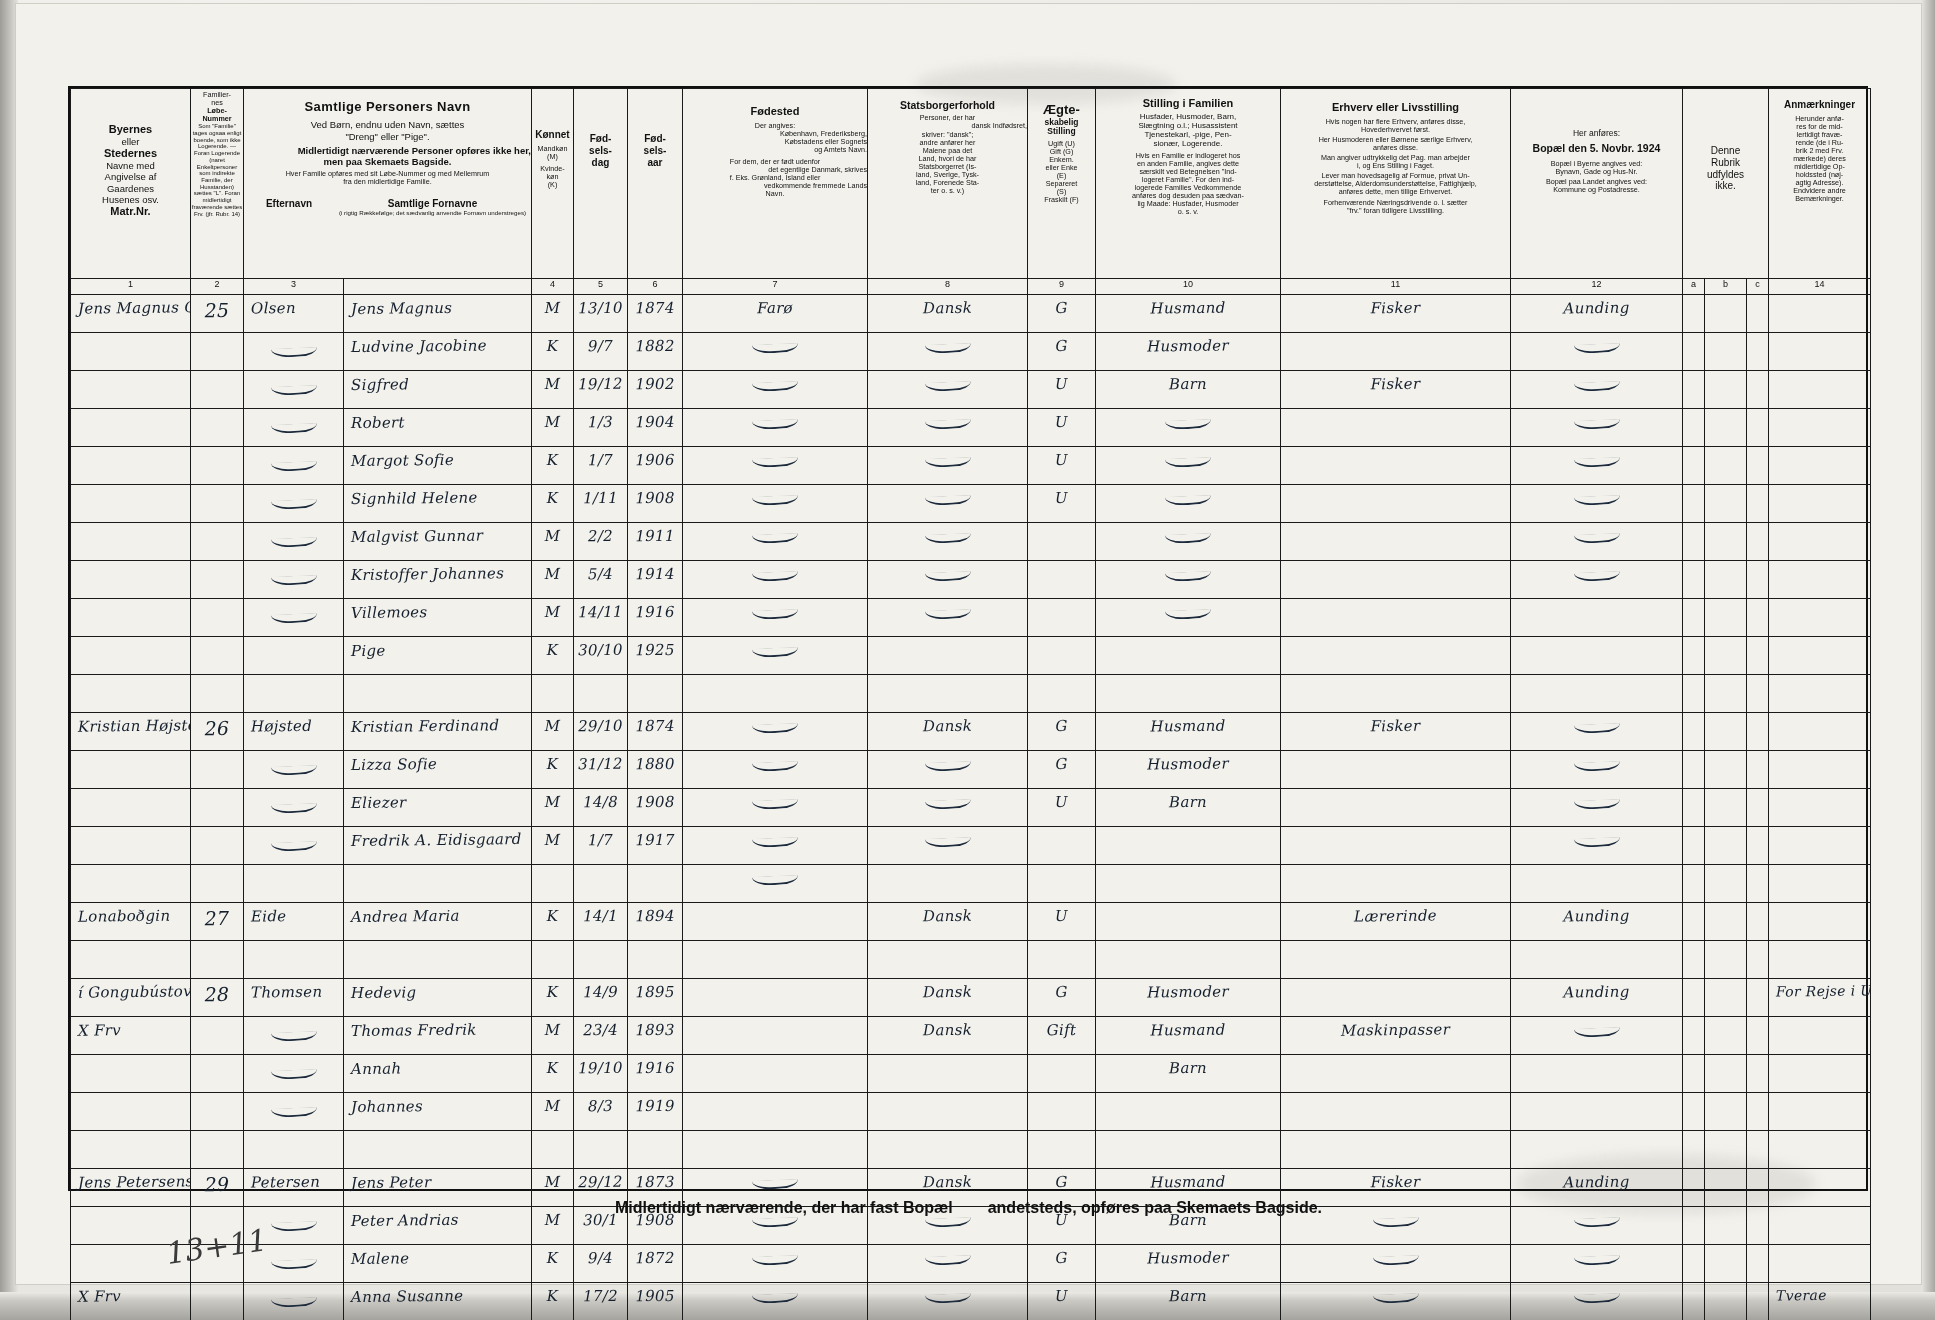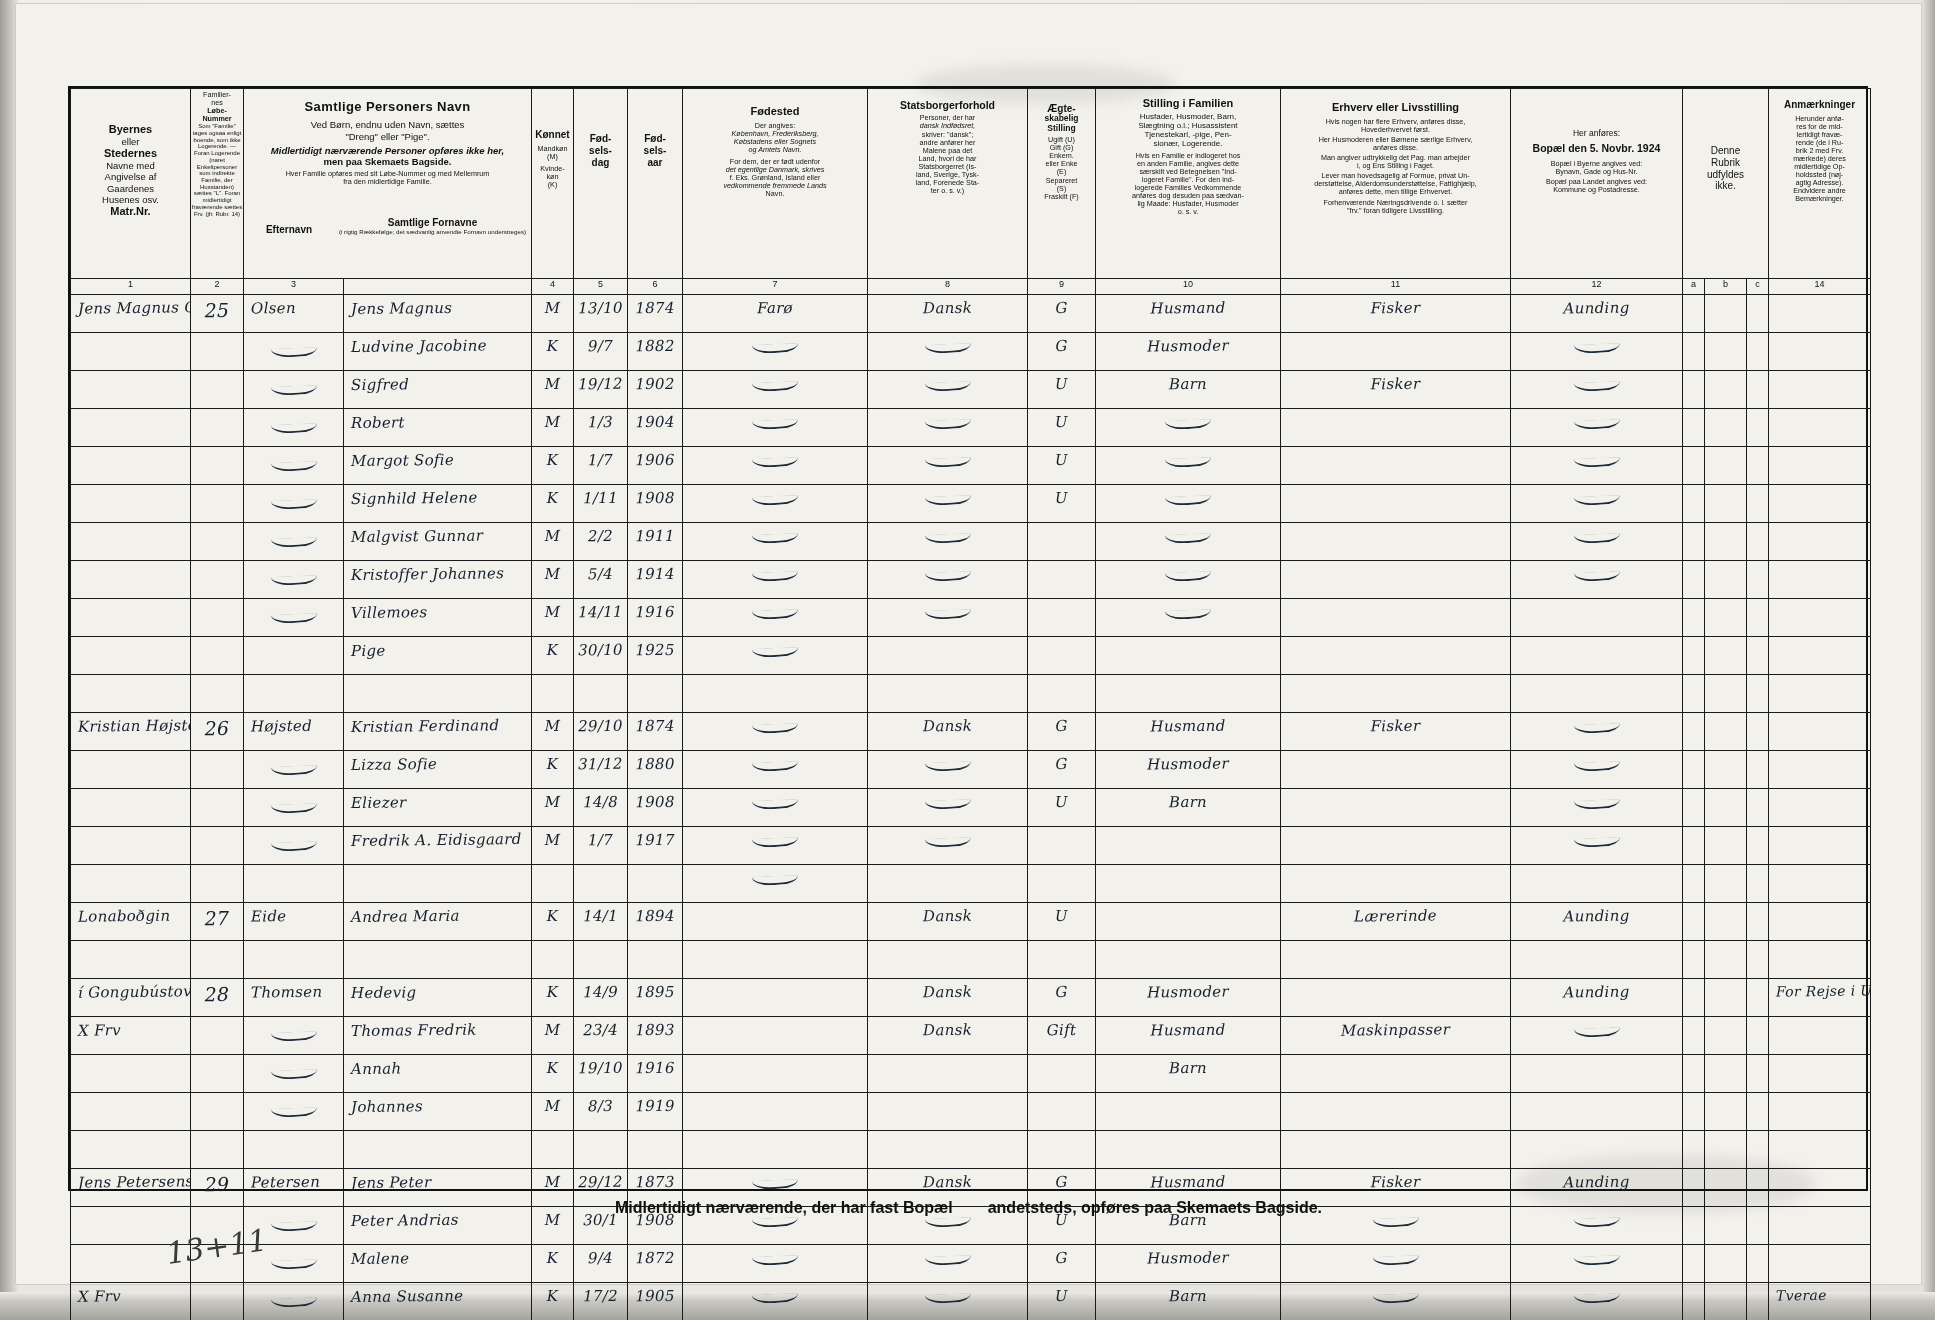"Ægte-" div.tiny { font-size: 10px -> 13px }
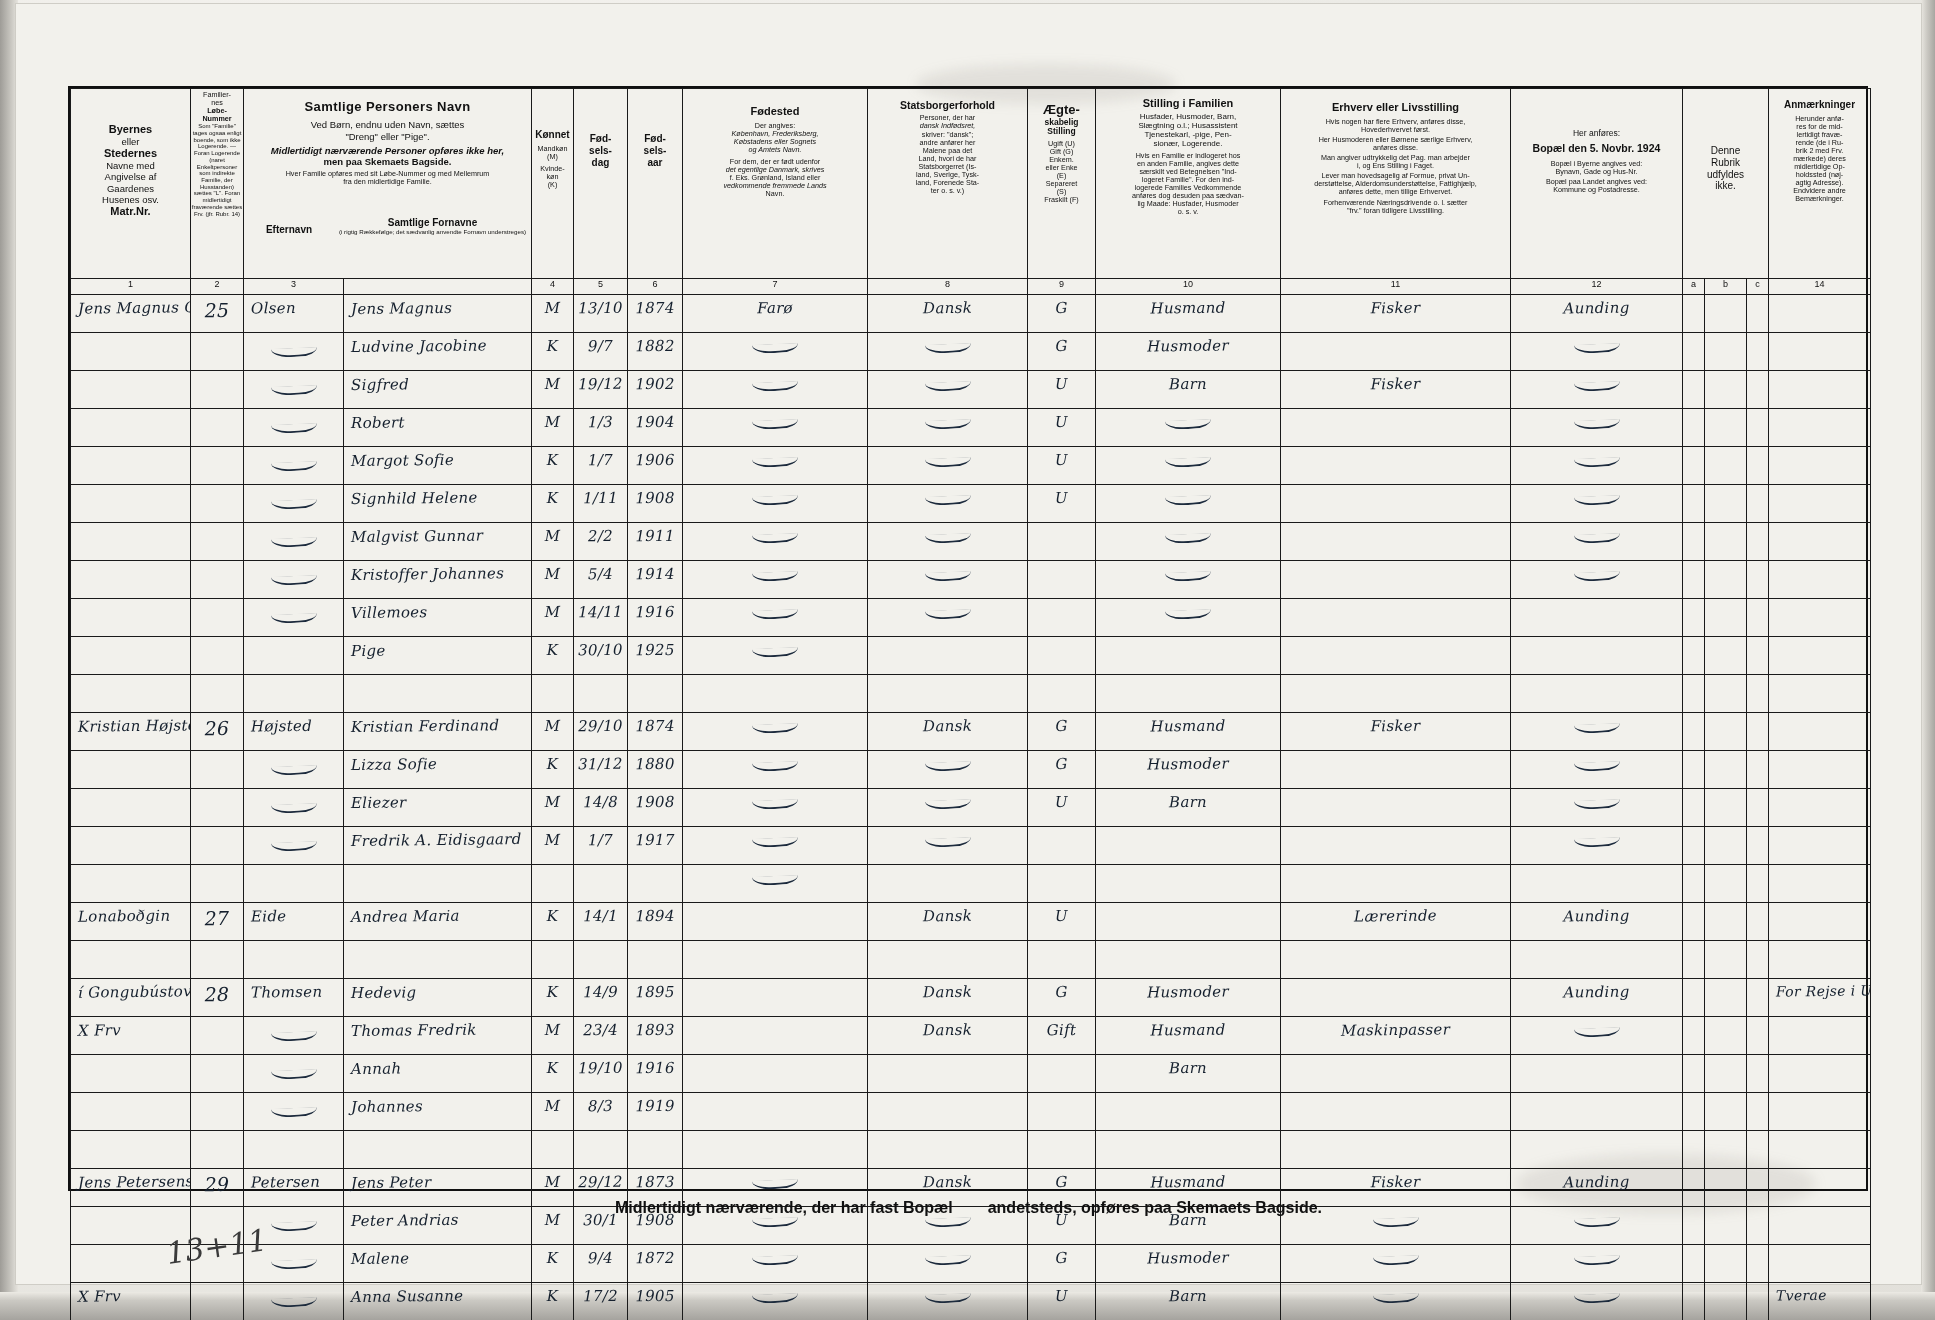"dansk Indfødsret," .hdr .it { font-style: italic -> none; text-align: none -> right }
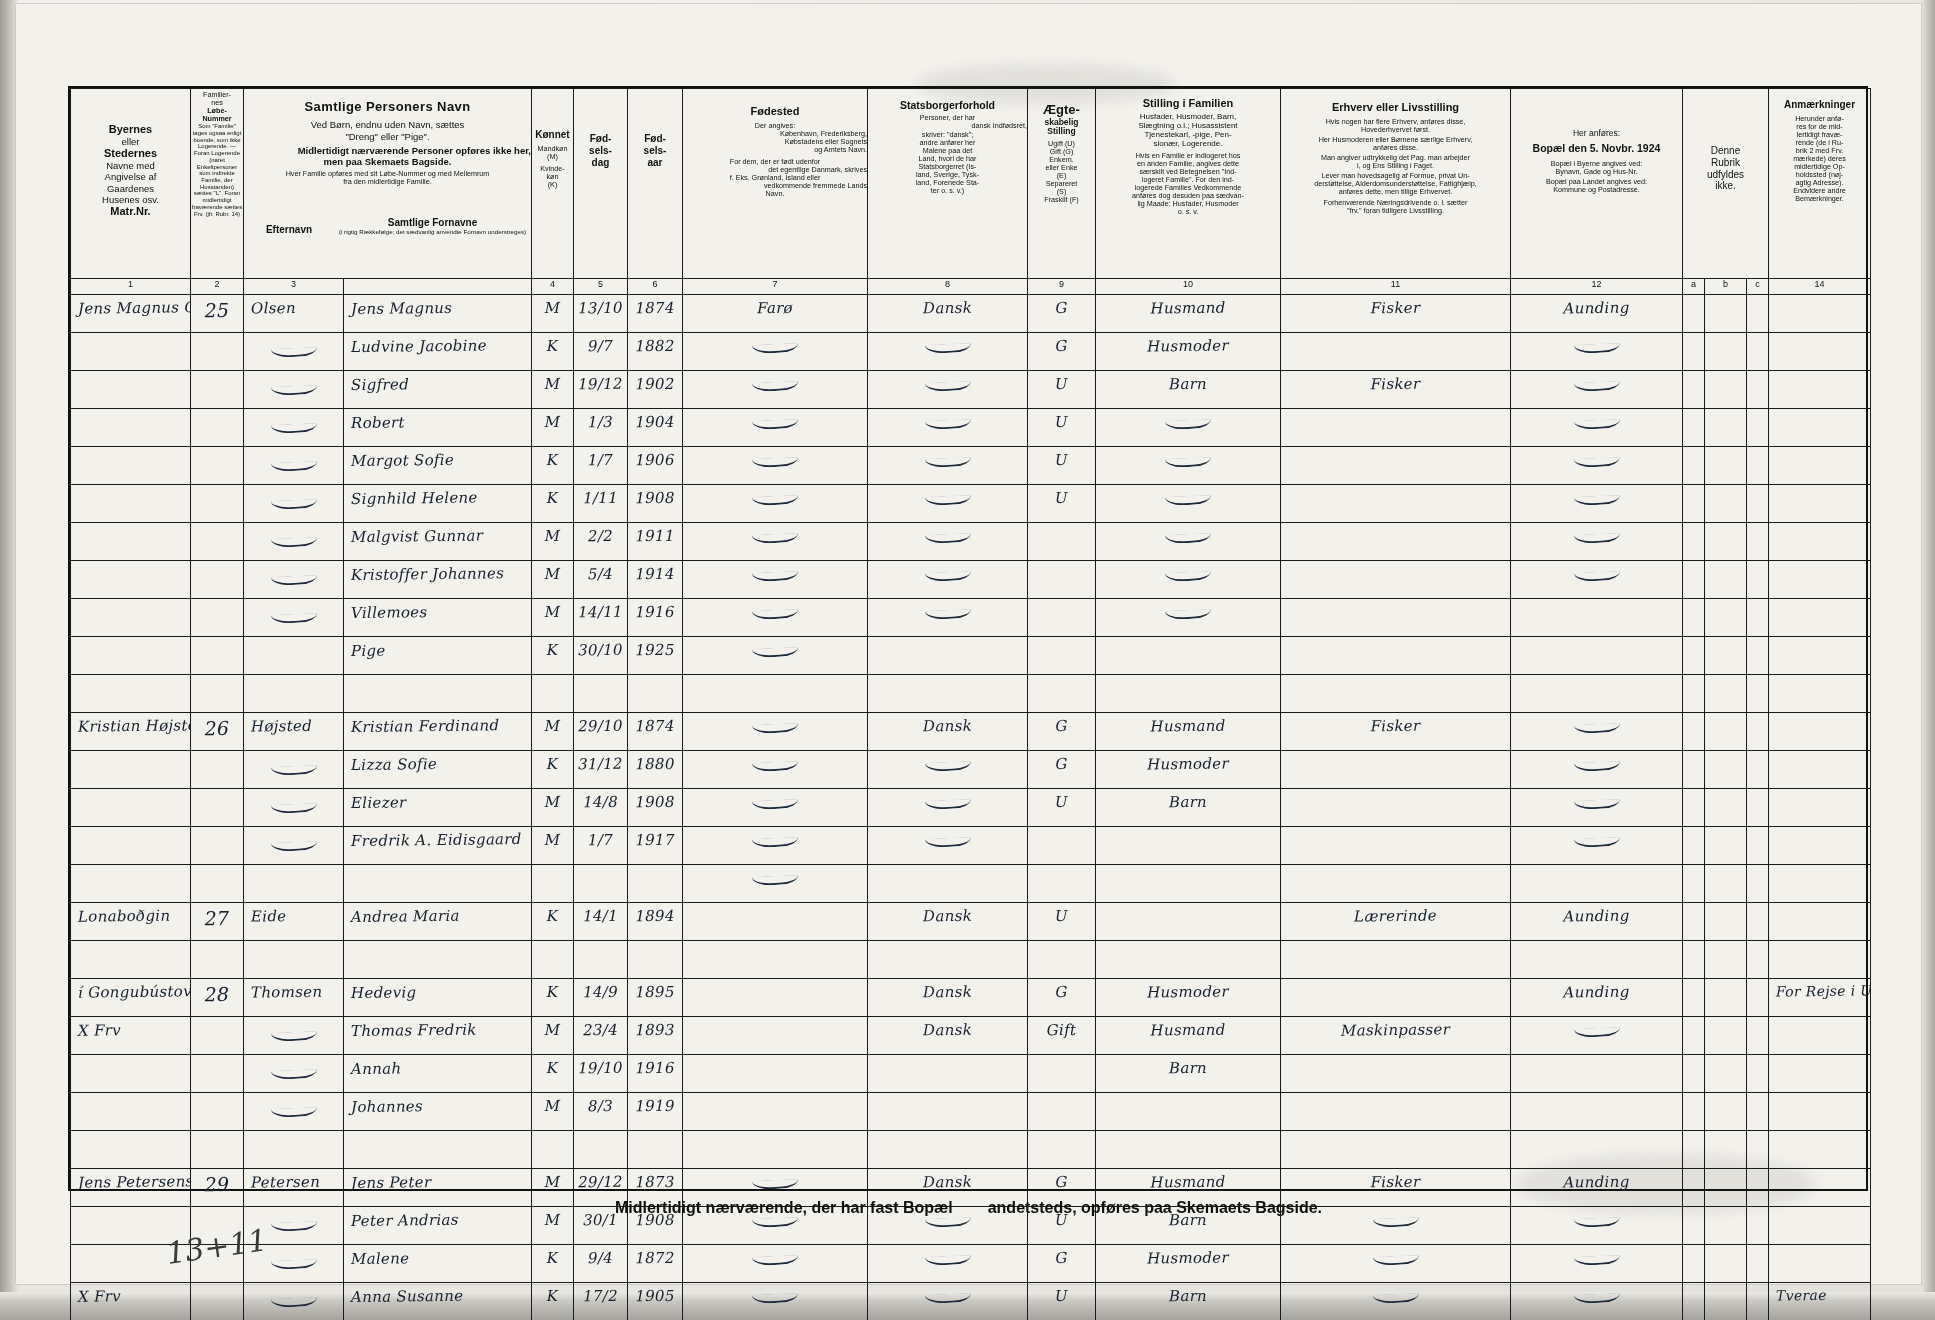"Efternavn" div { align-items: flex-end -> none; margin-top: 31px -> 12px }
